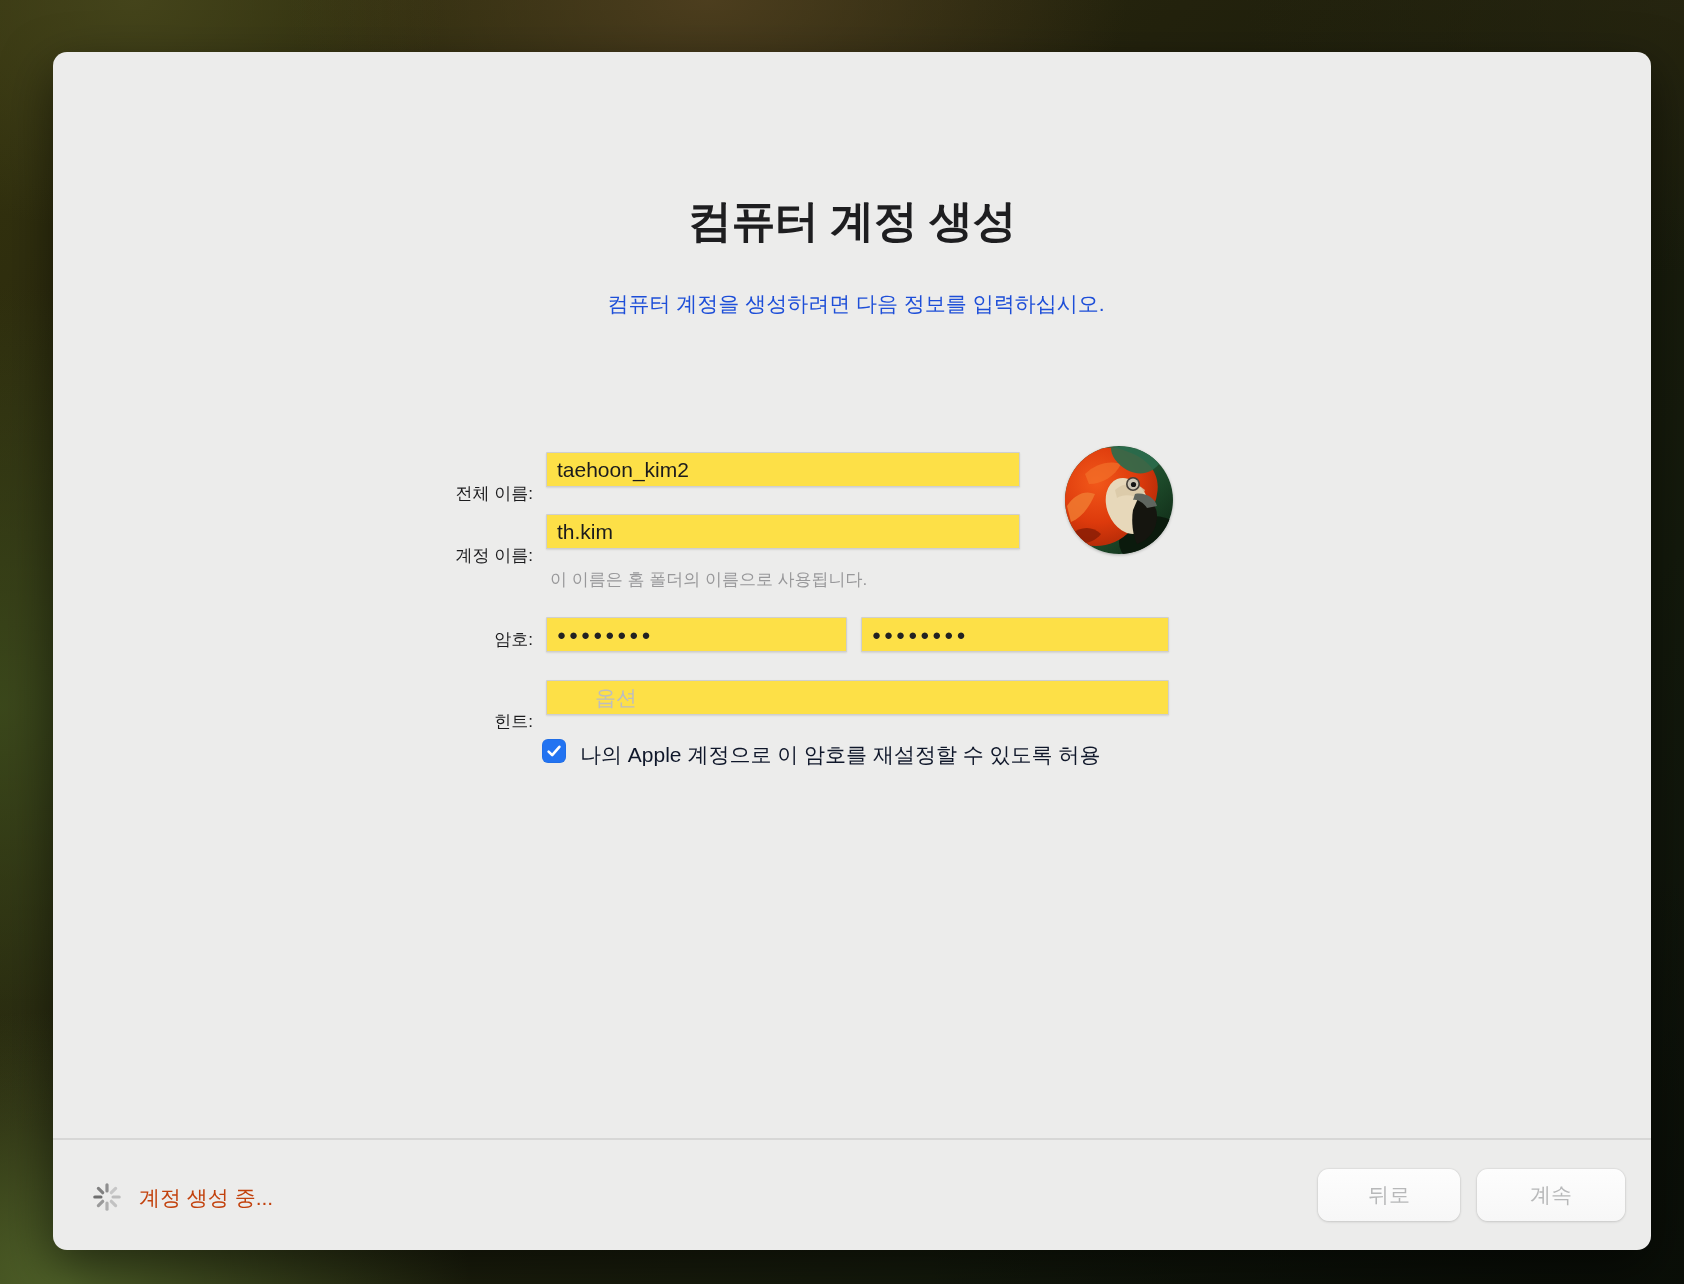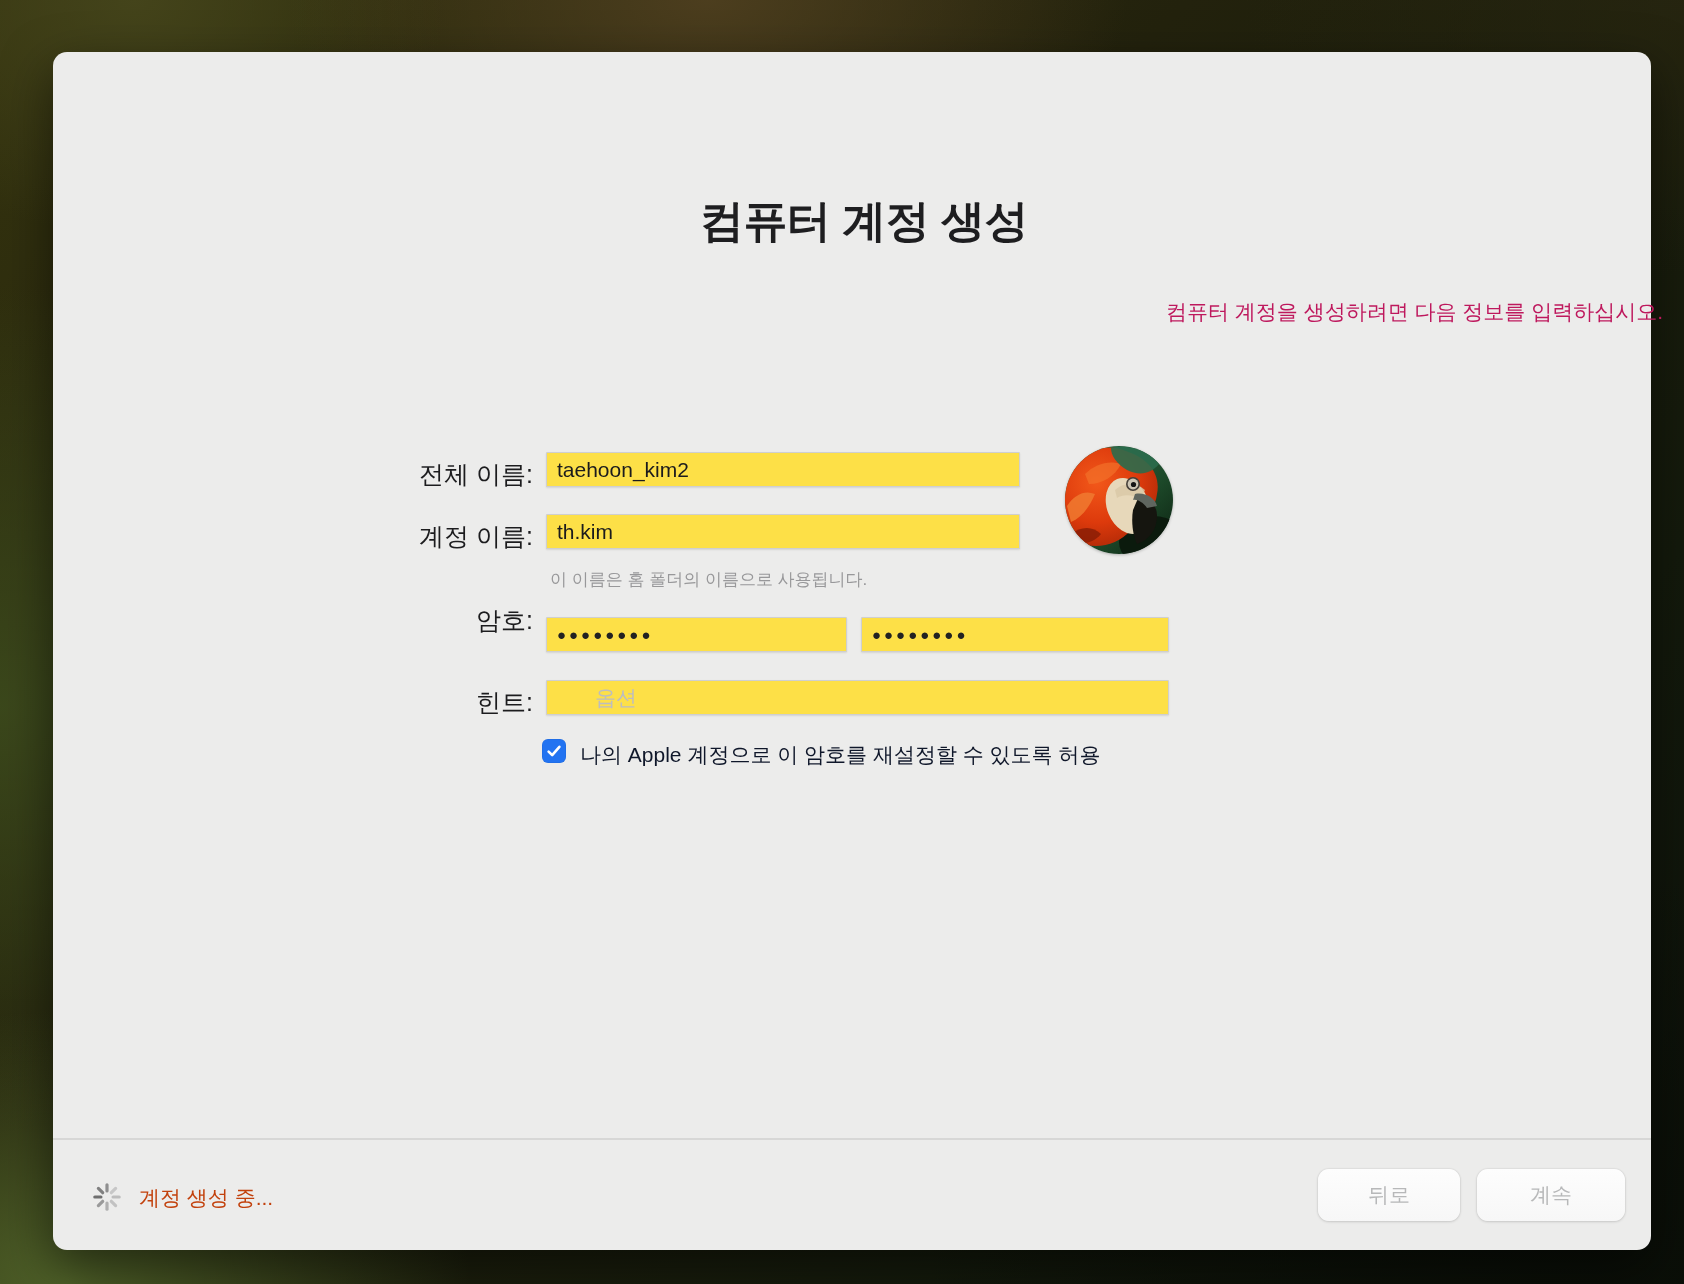"컴퓨터 계정 생성" .title { padding-left: 12px -> none }
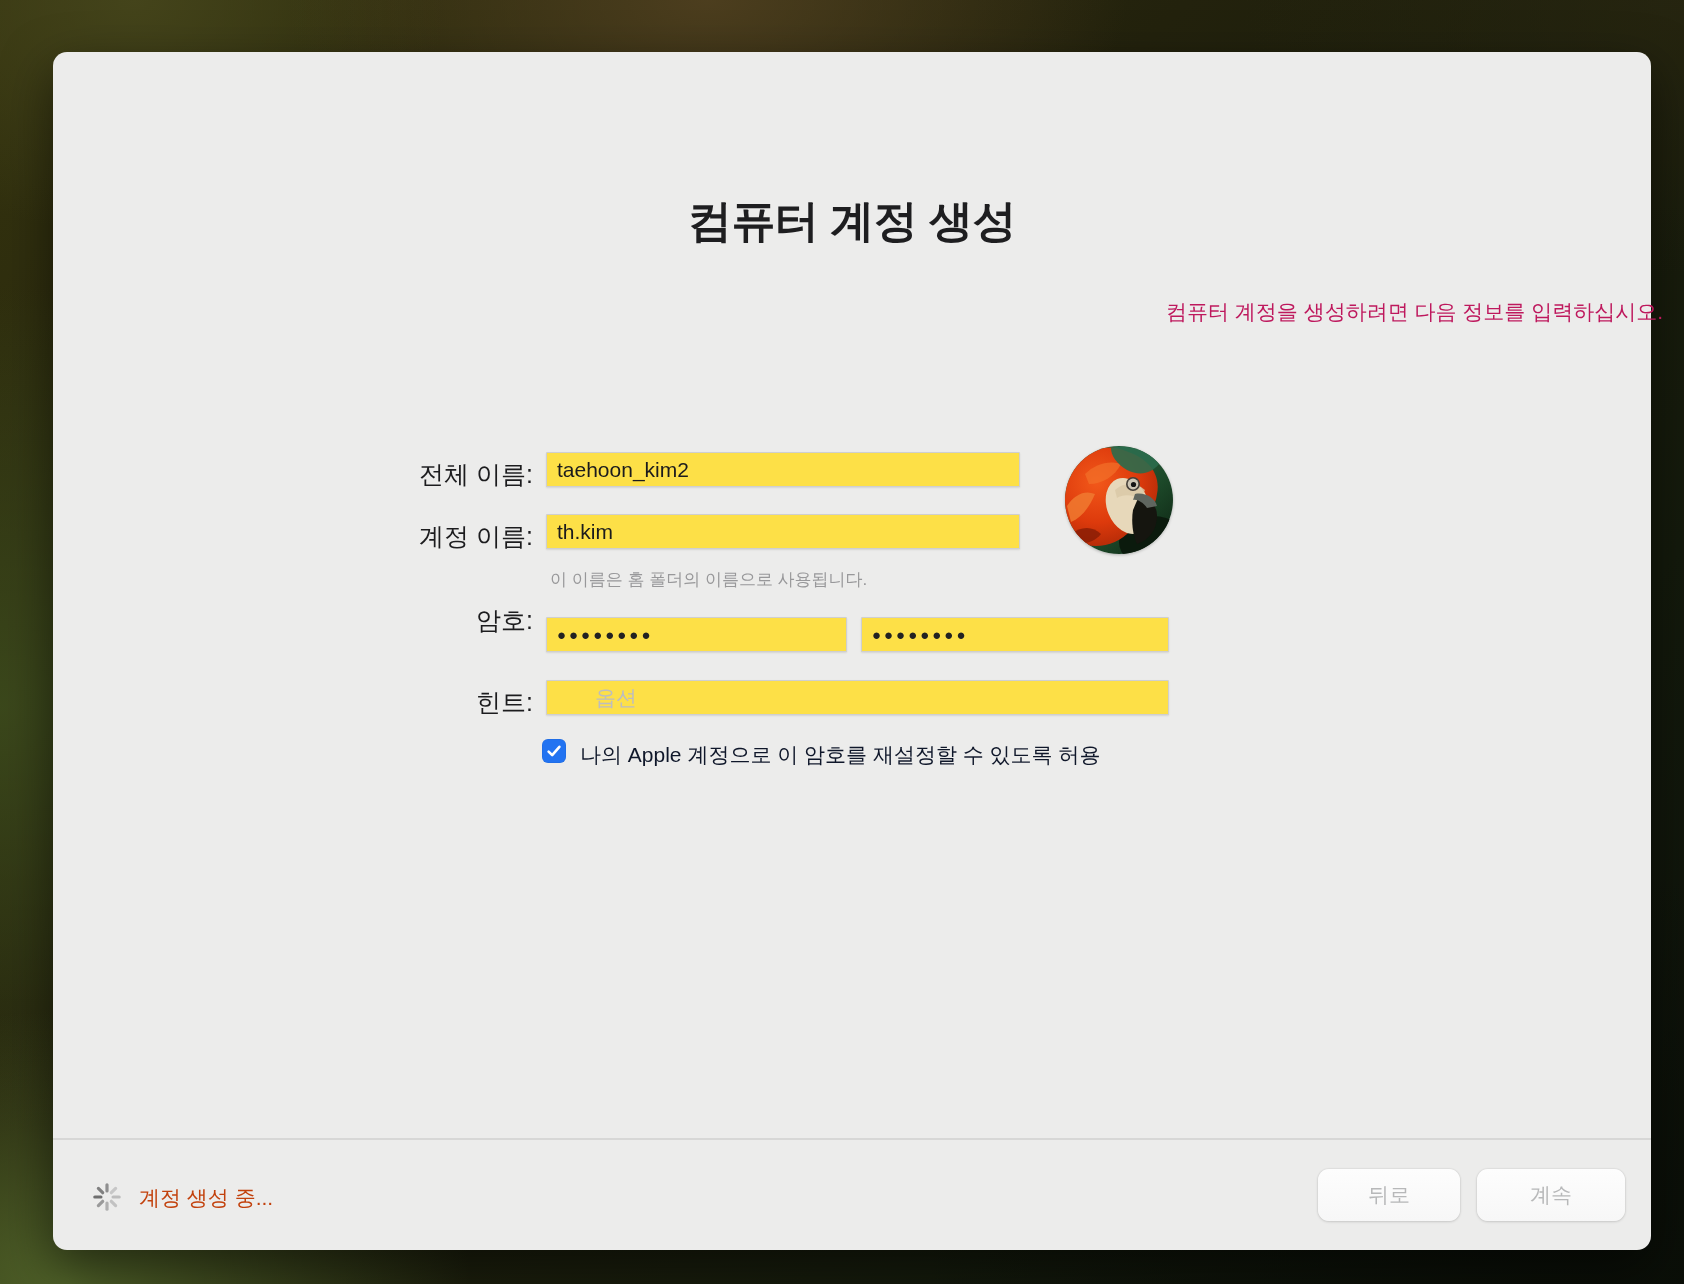"컴퓨터 계정을 생성하려면 다음 정보를" .subtitle { color: #be185d -> #1d4ed8; margin: 12px -> 4px; text-align: right -> center }
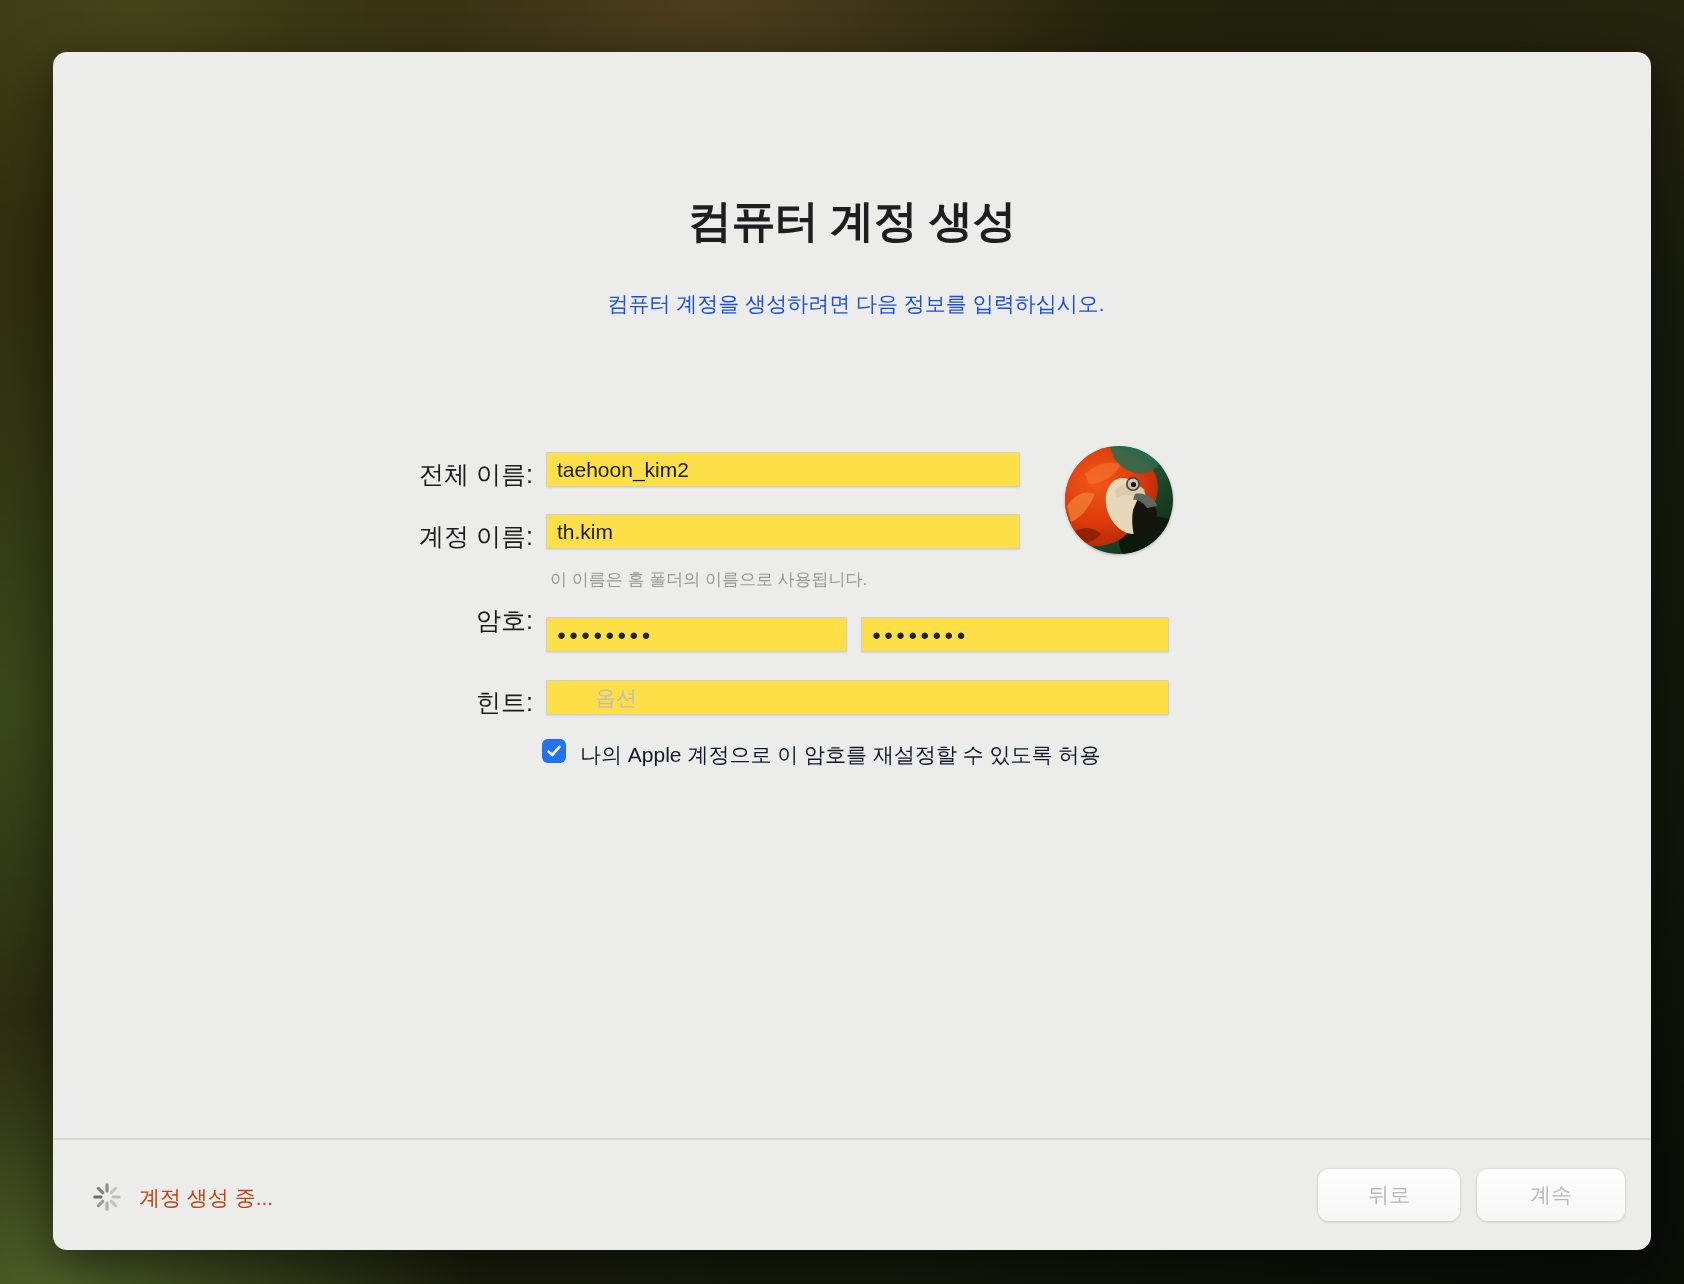"전체 이름:" .field-label { font-size: 25px -> 17px; margin-top: none -> 24px }
